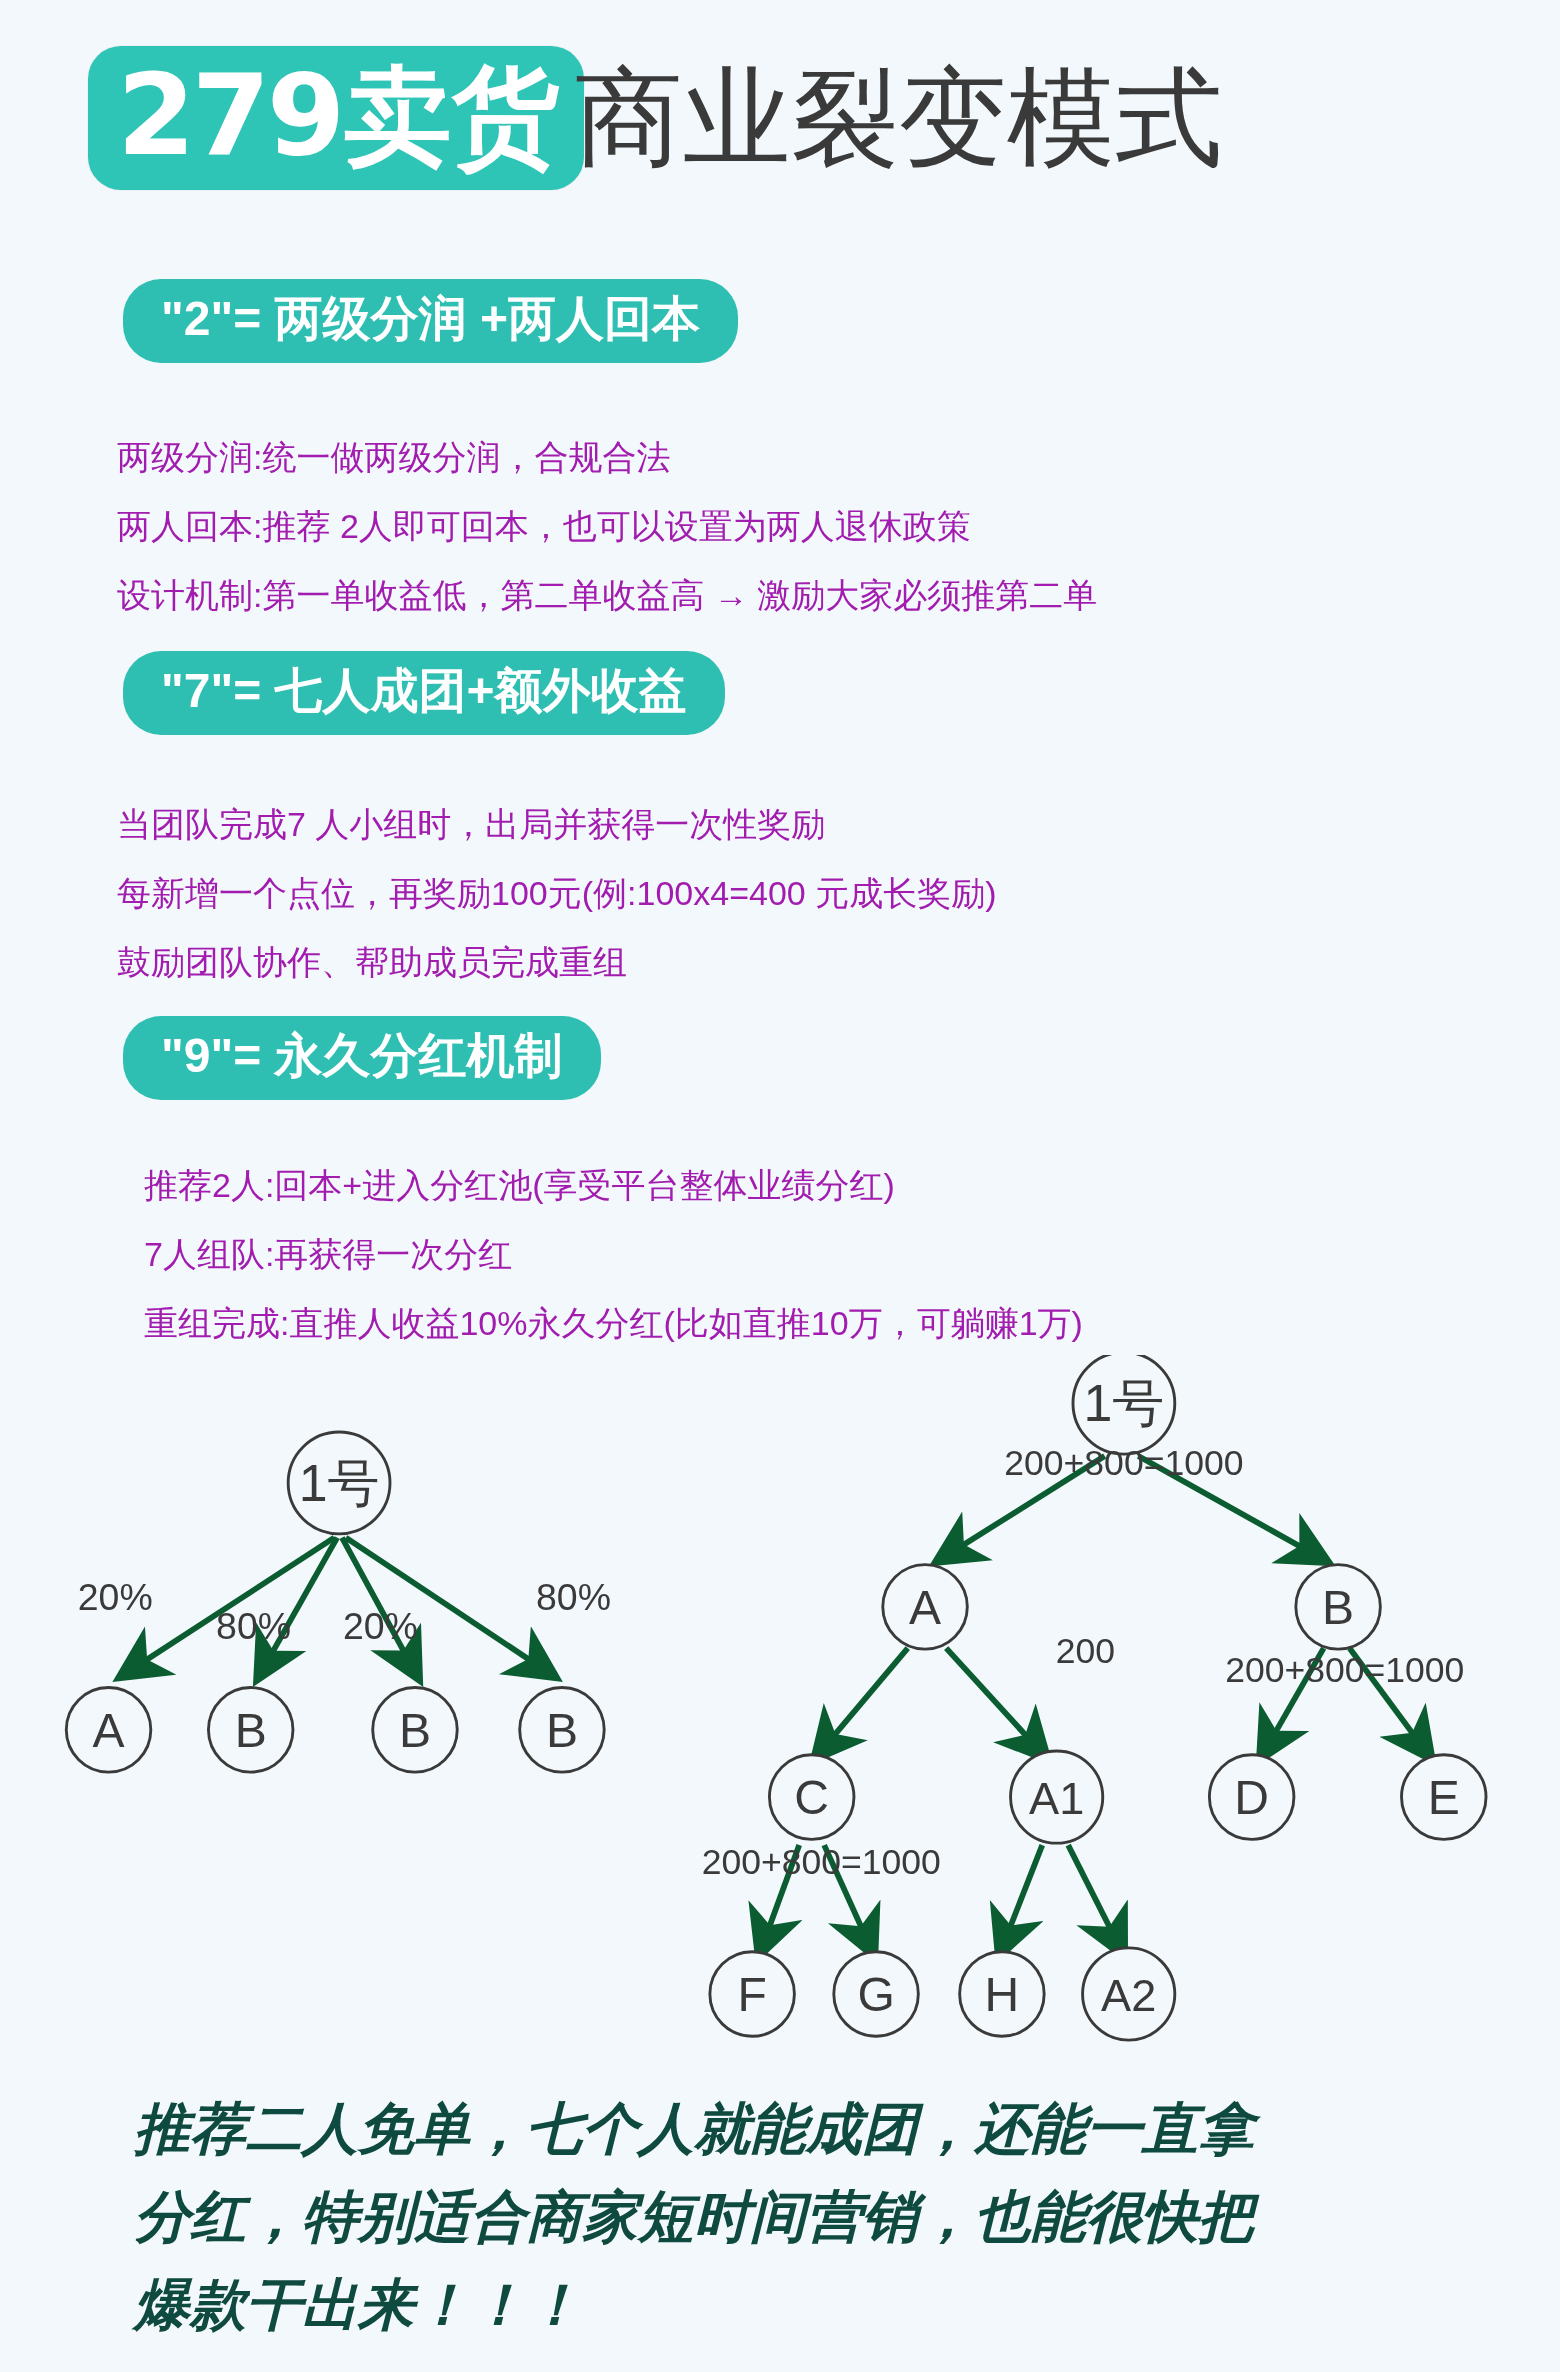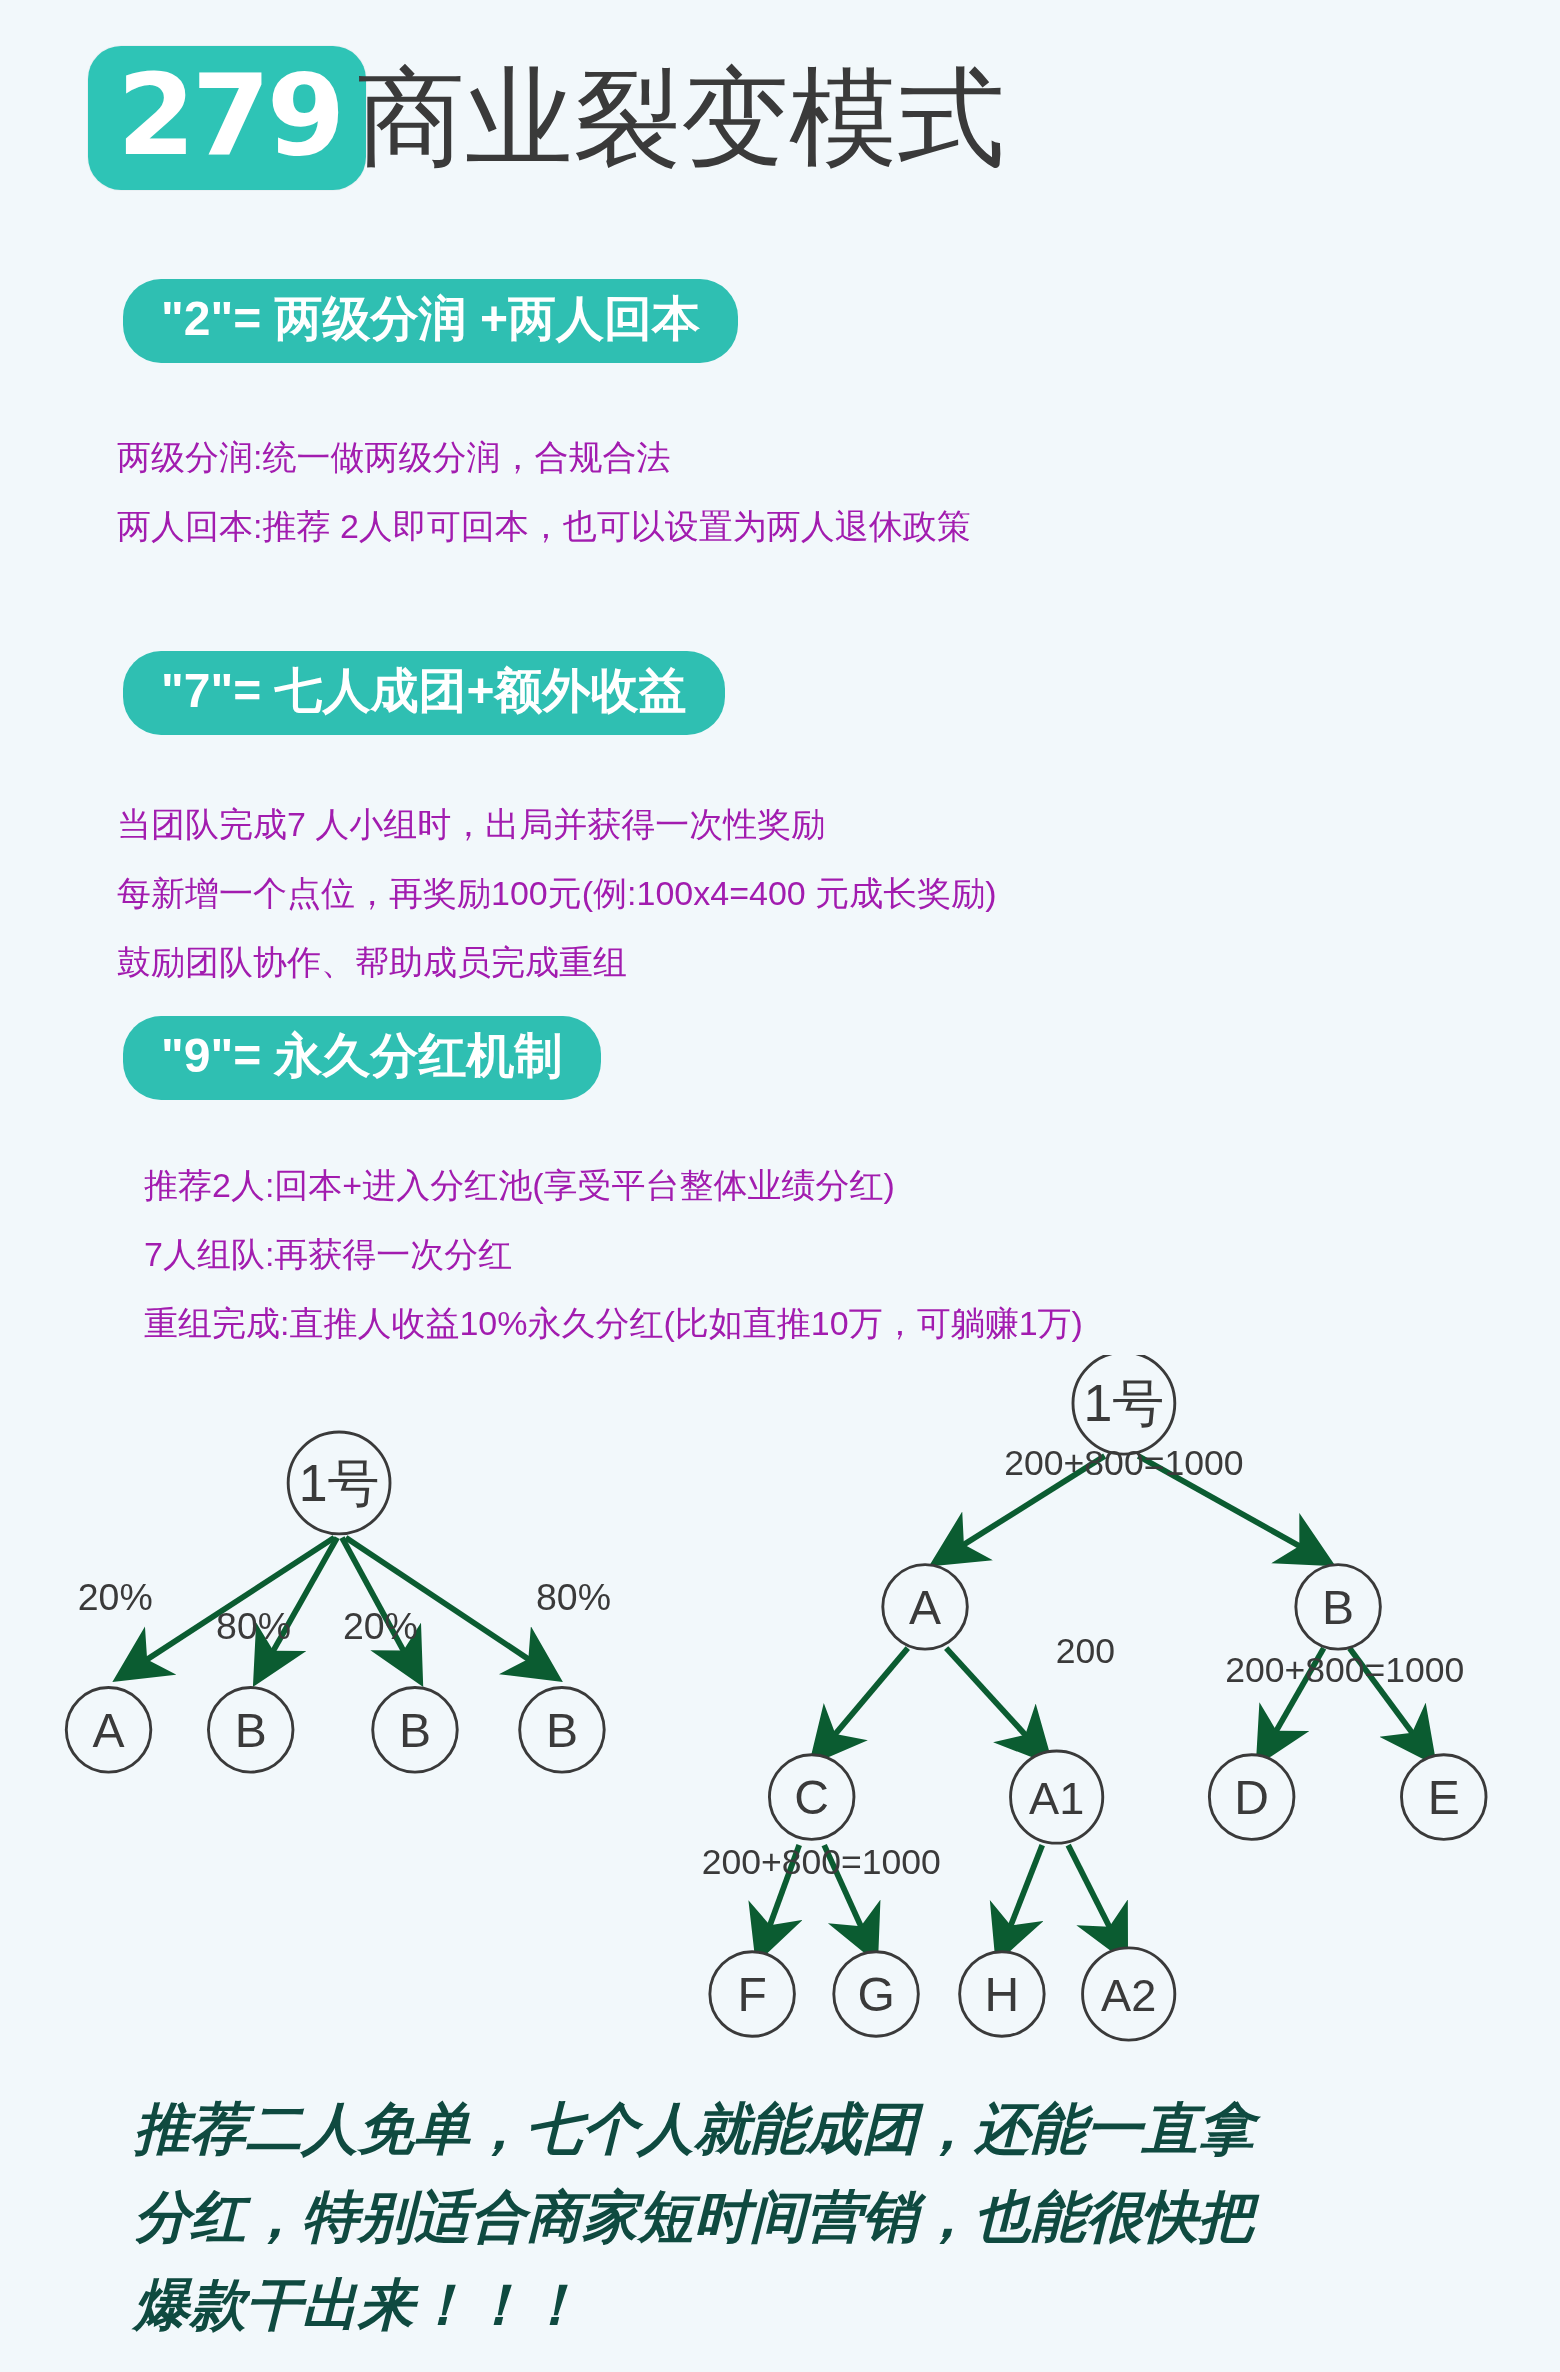"卖货" span.title-cn1 { html: none -> <span>卖货</span> }
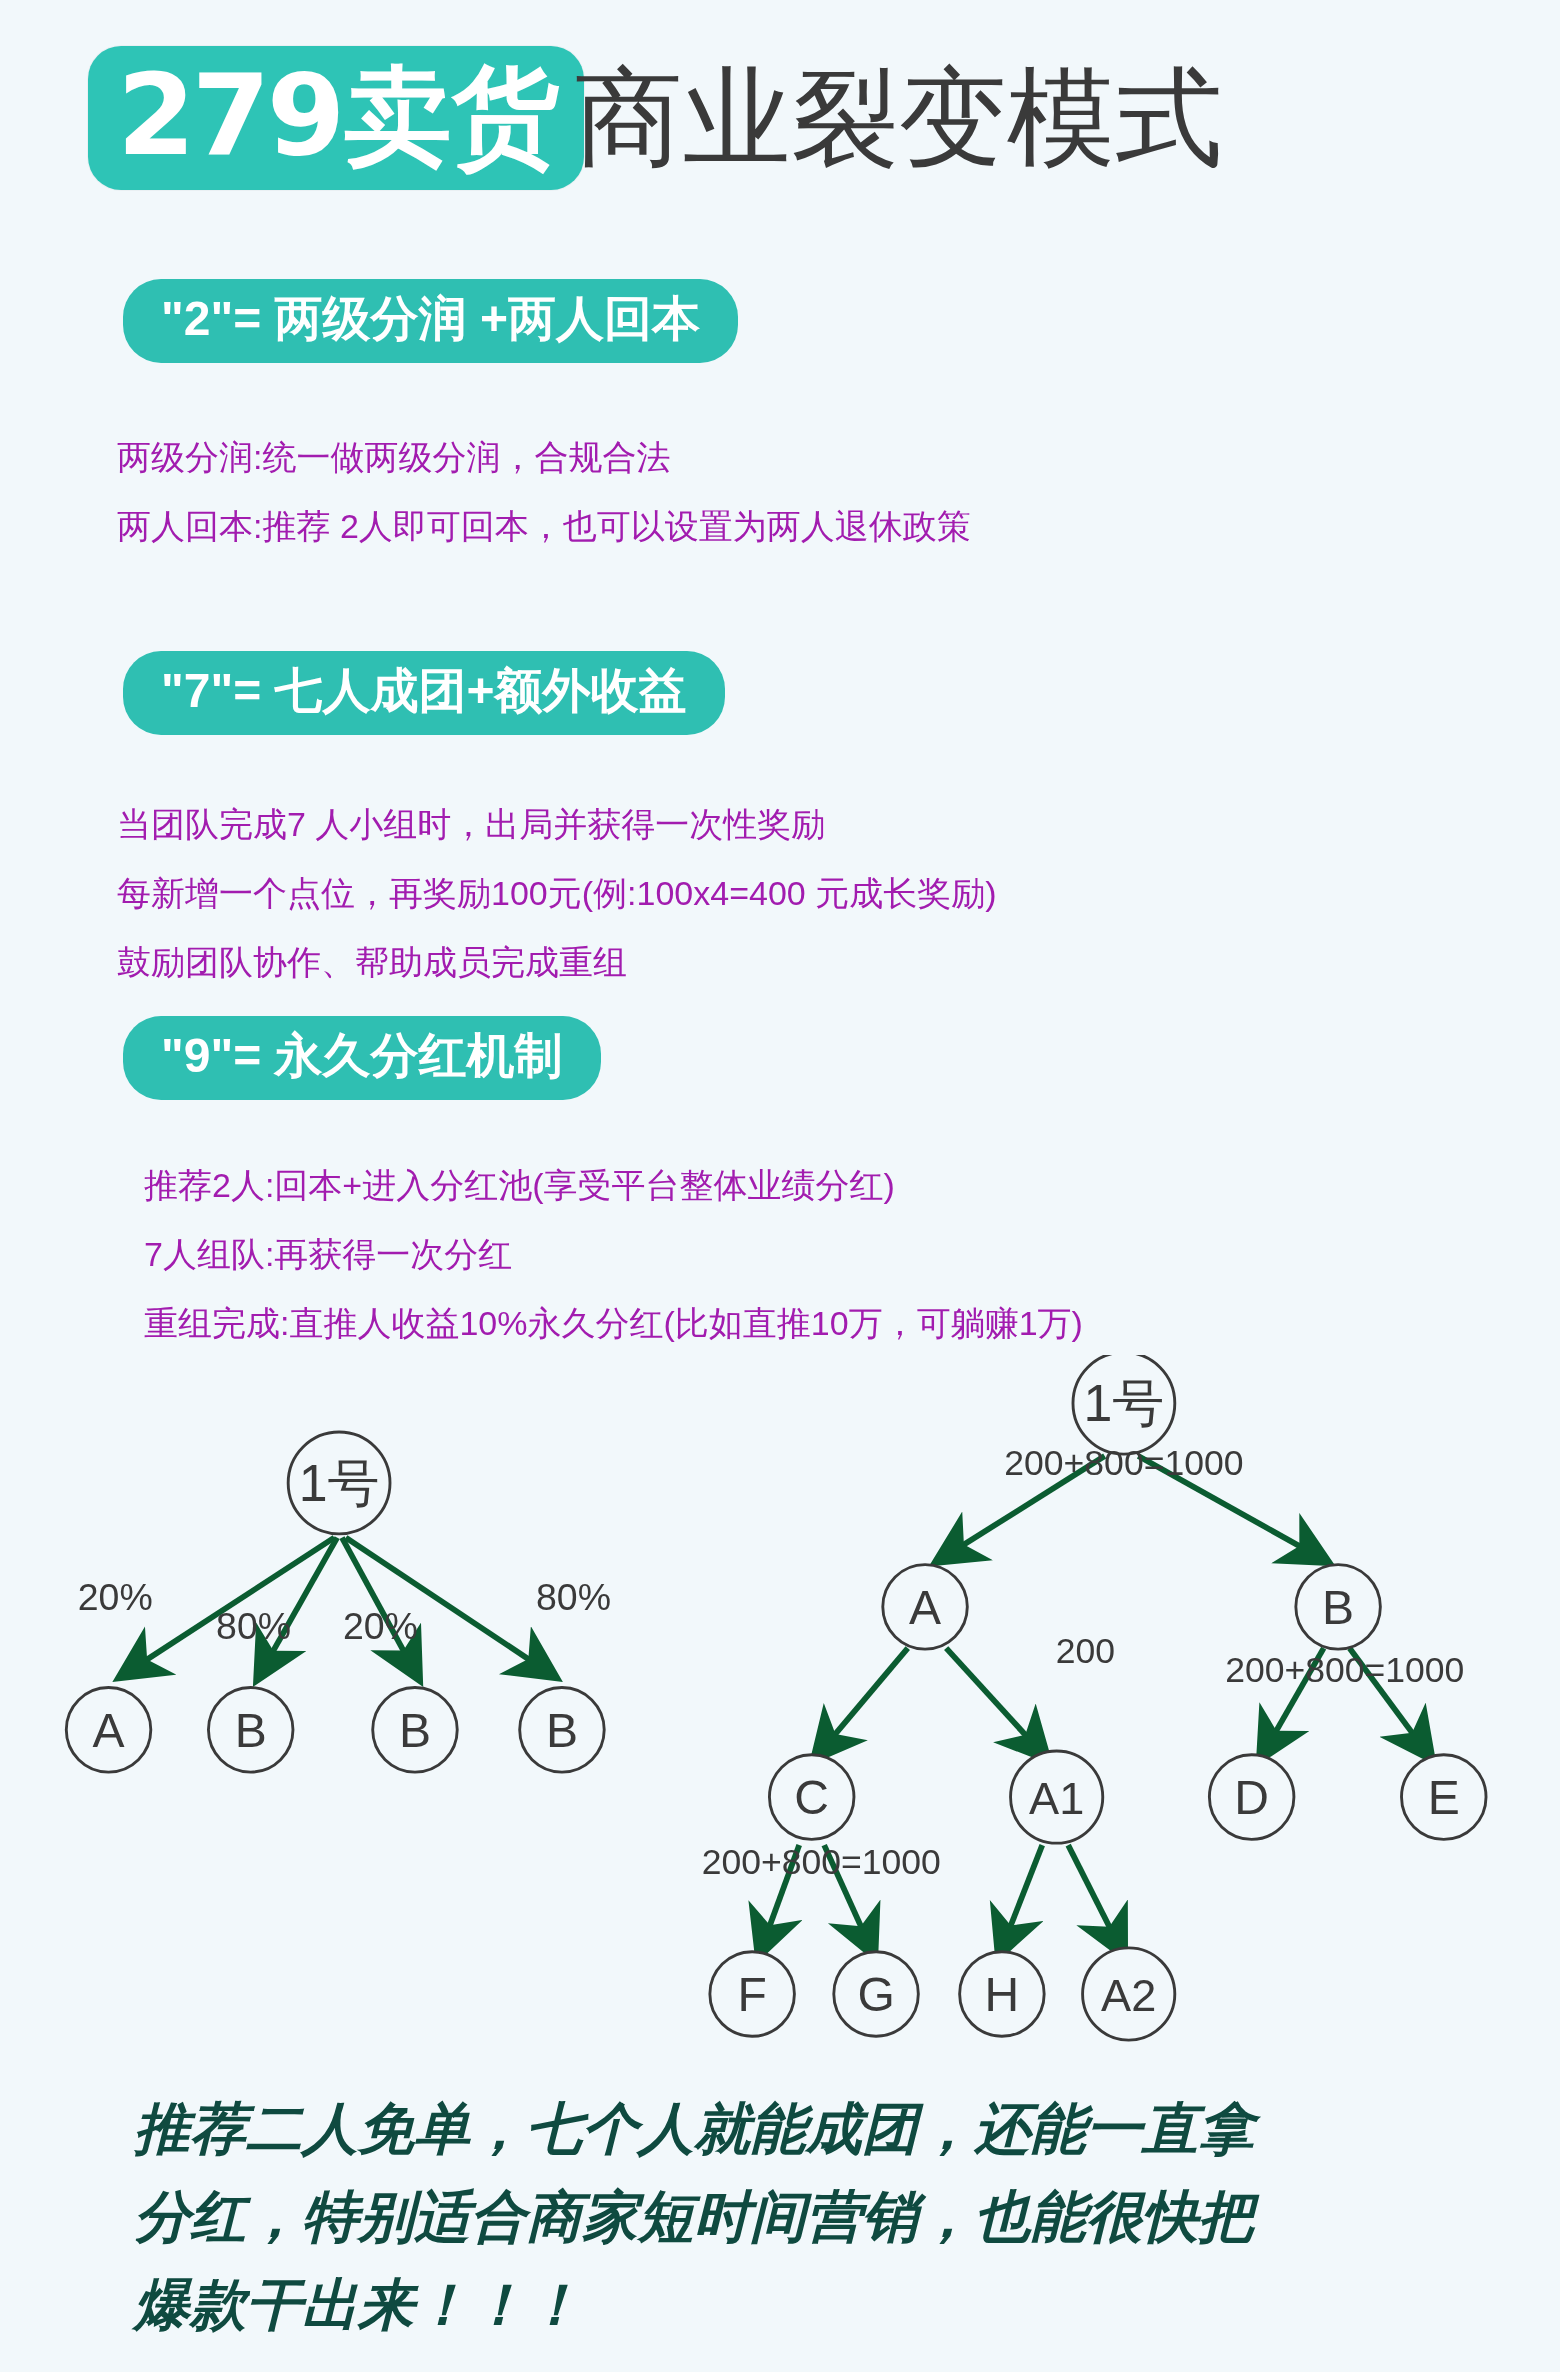"设计机制:第一单收益低，第二单收益高 → 激励大家必须推第二单" div.body-line { html: none -> <div>设计机制:第一单收益低，第二单收益高 → 激励大家必须推第二单</div> }
